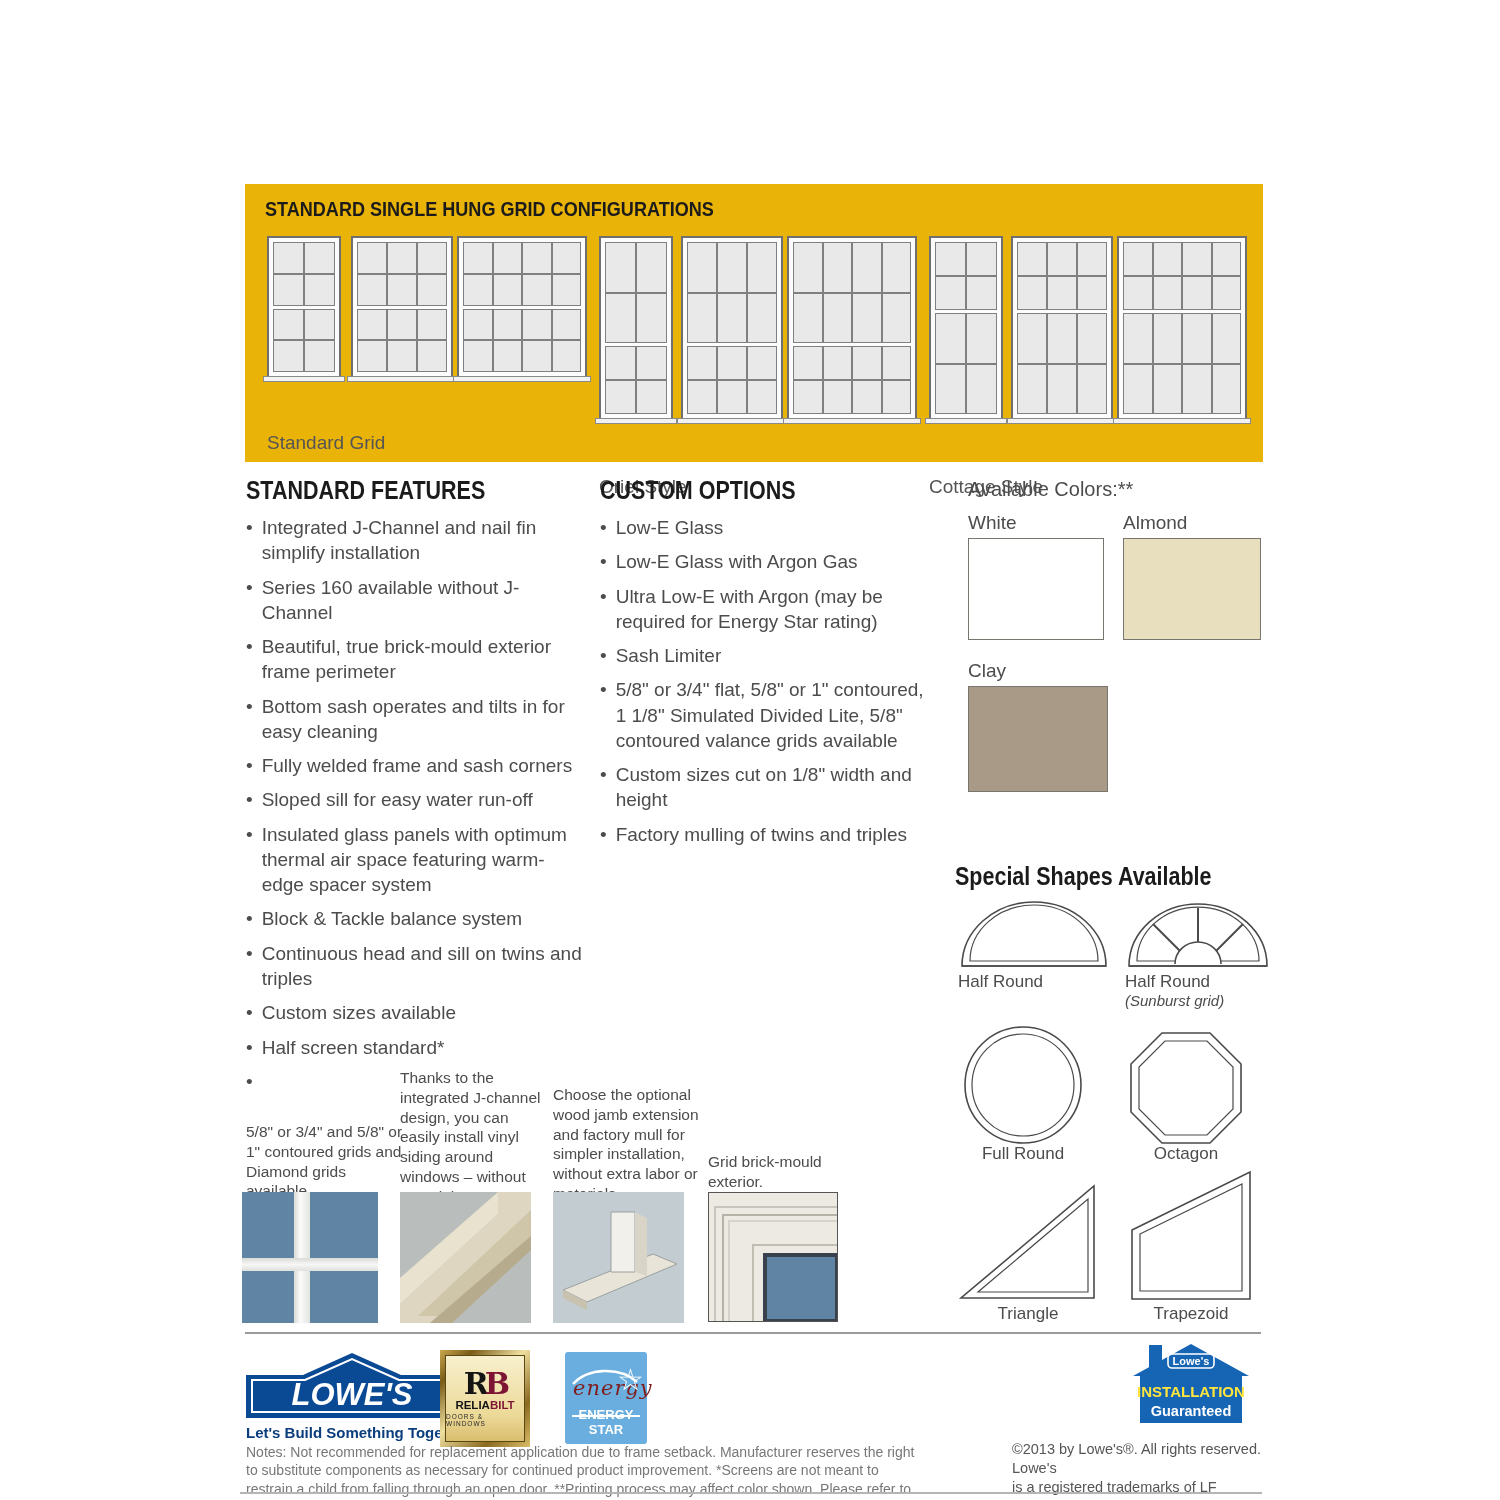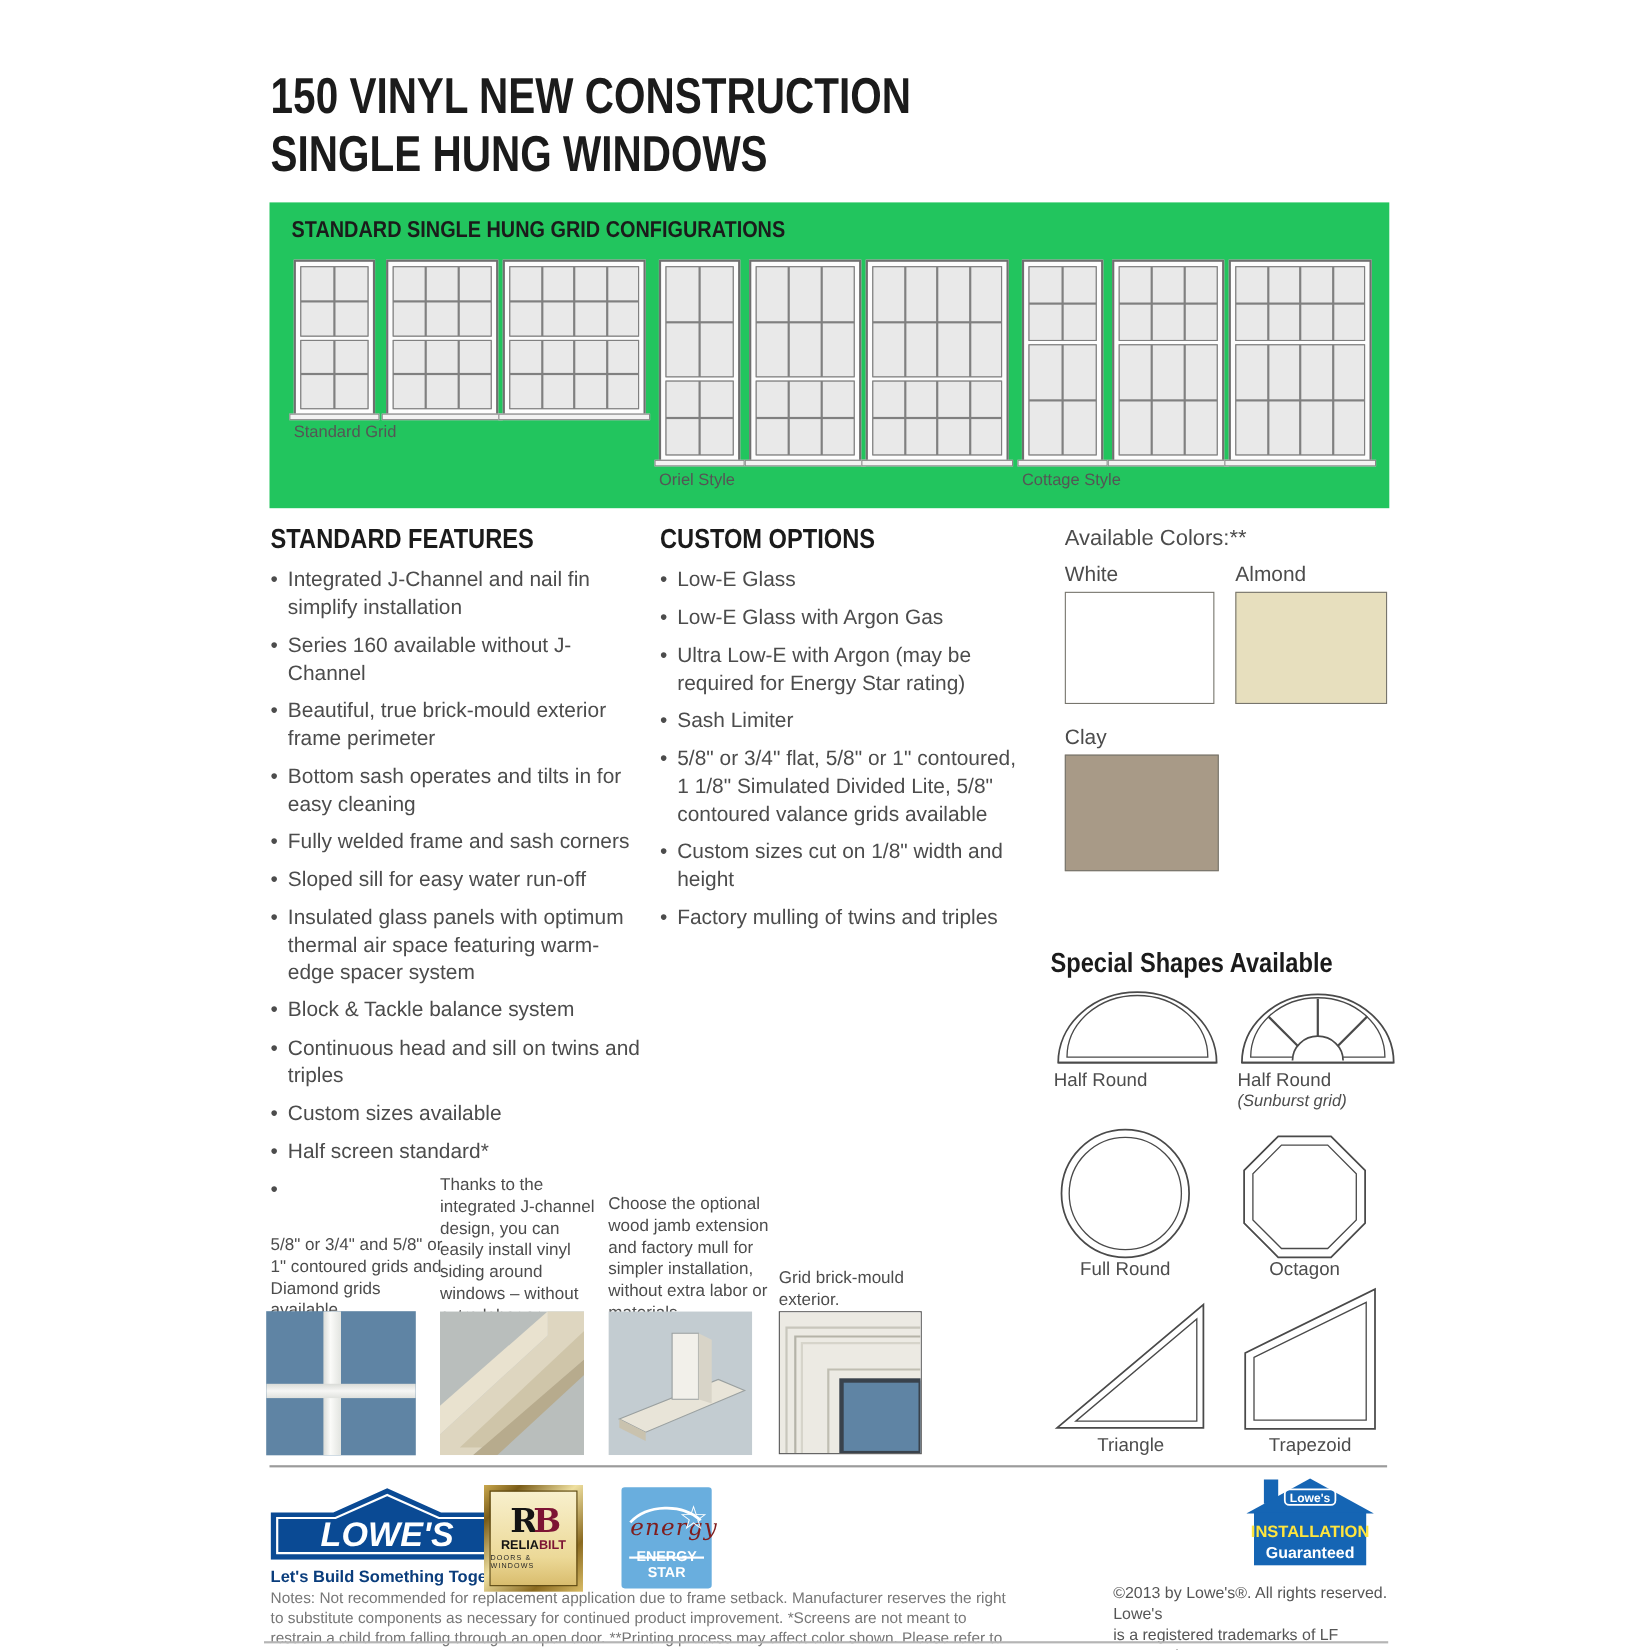"150 VINYL NEW CONSTRUCTION" div.abs { html: <div> <span>150 VINYL NEW CONSTRUCTION</span><br> <span>SINGLE HUNG WINDOWS</span> </div> -> none }
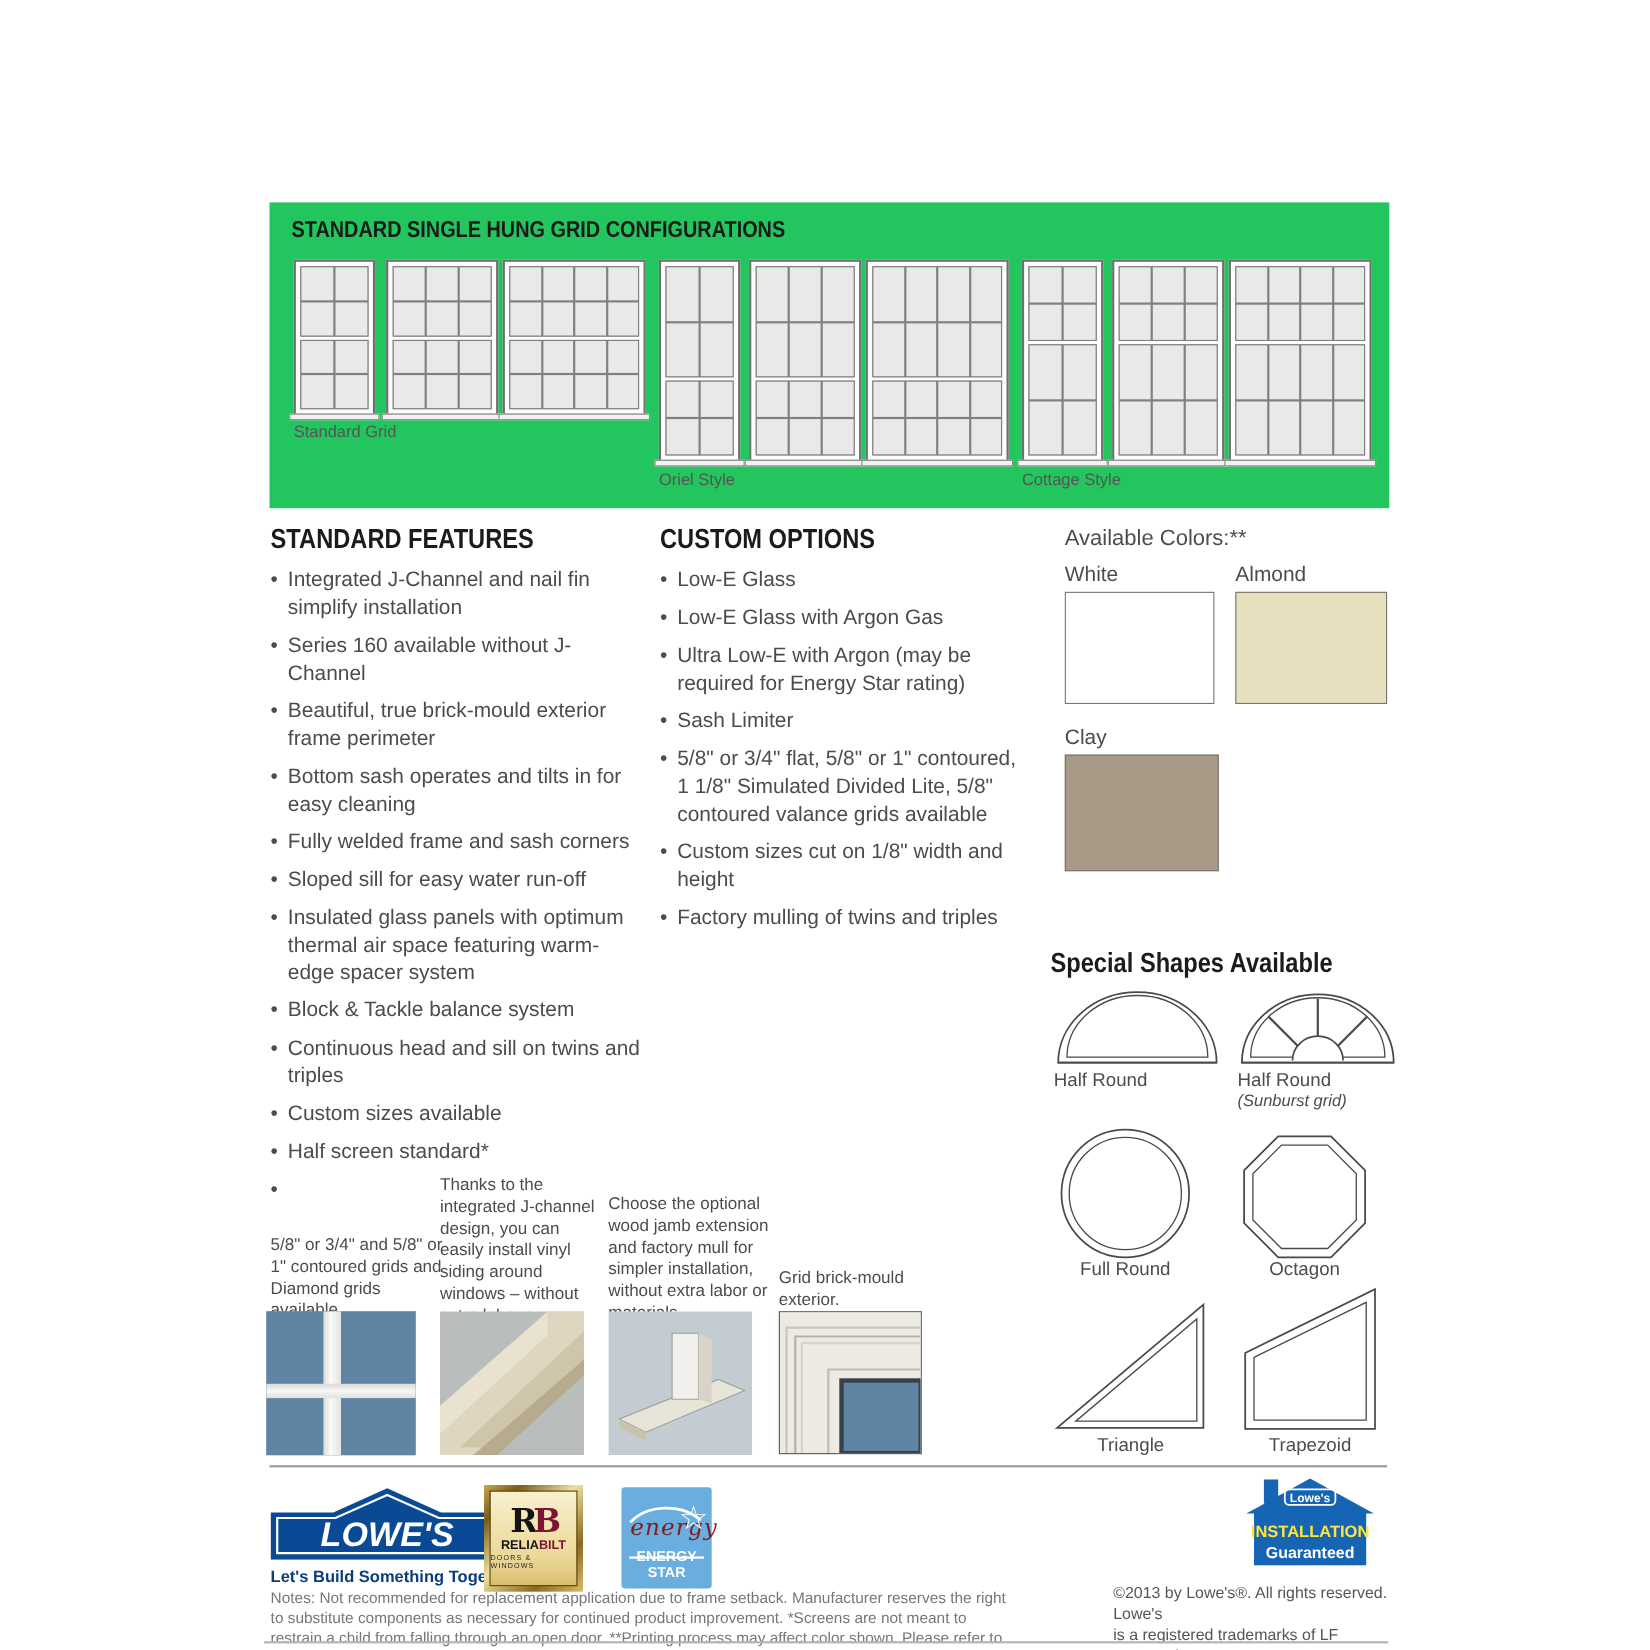"STANDARD SINGLE HUNG GRID CONFIGURATIONS" .banner { background: #22c55e -> #eab308 }
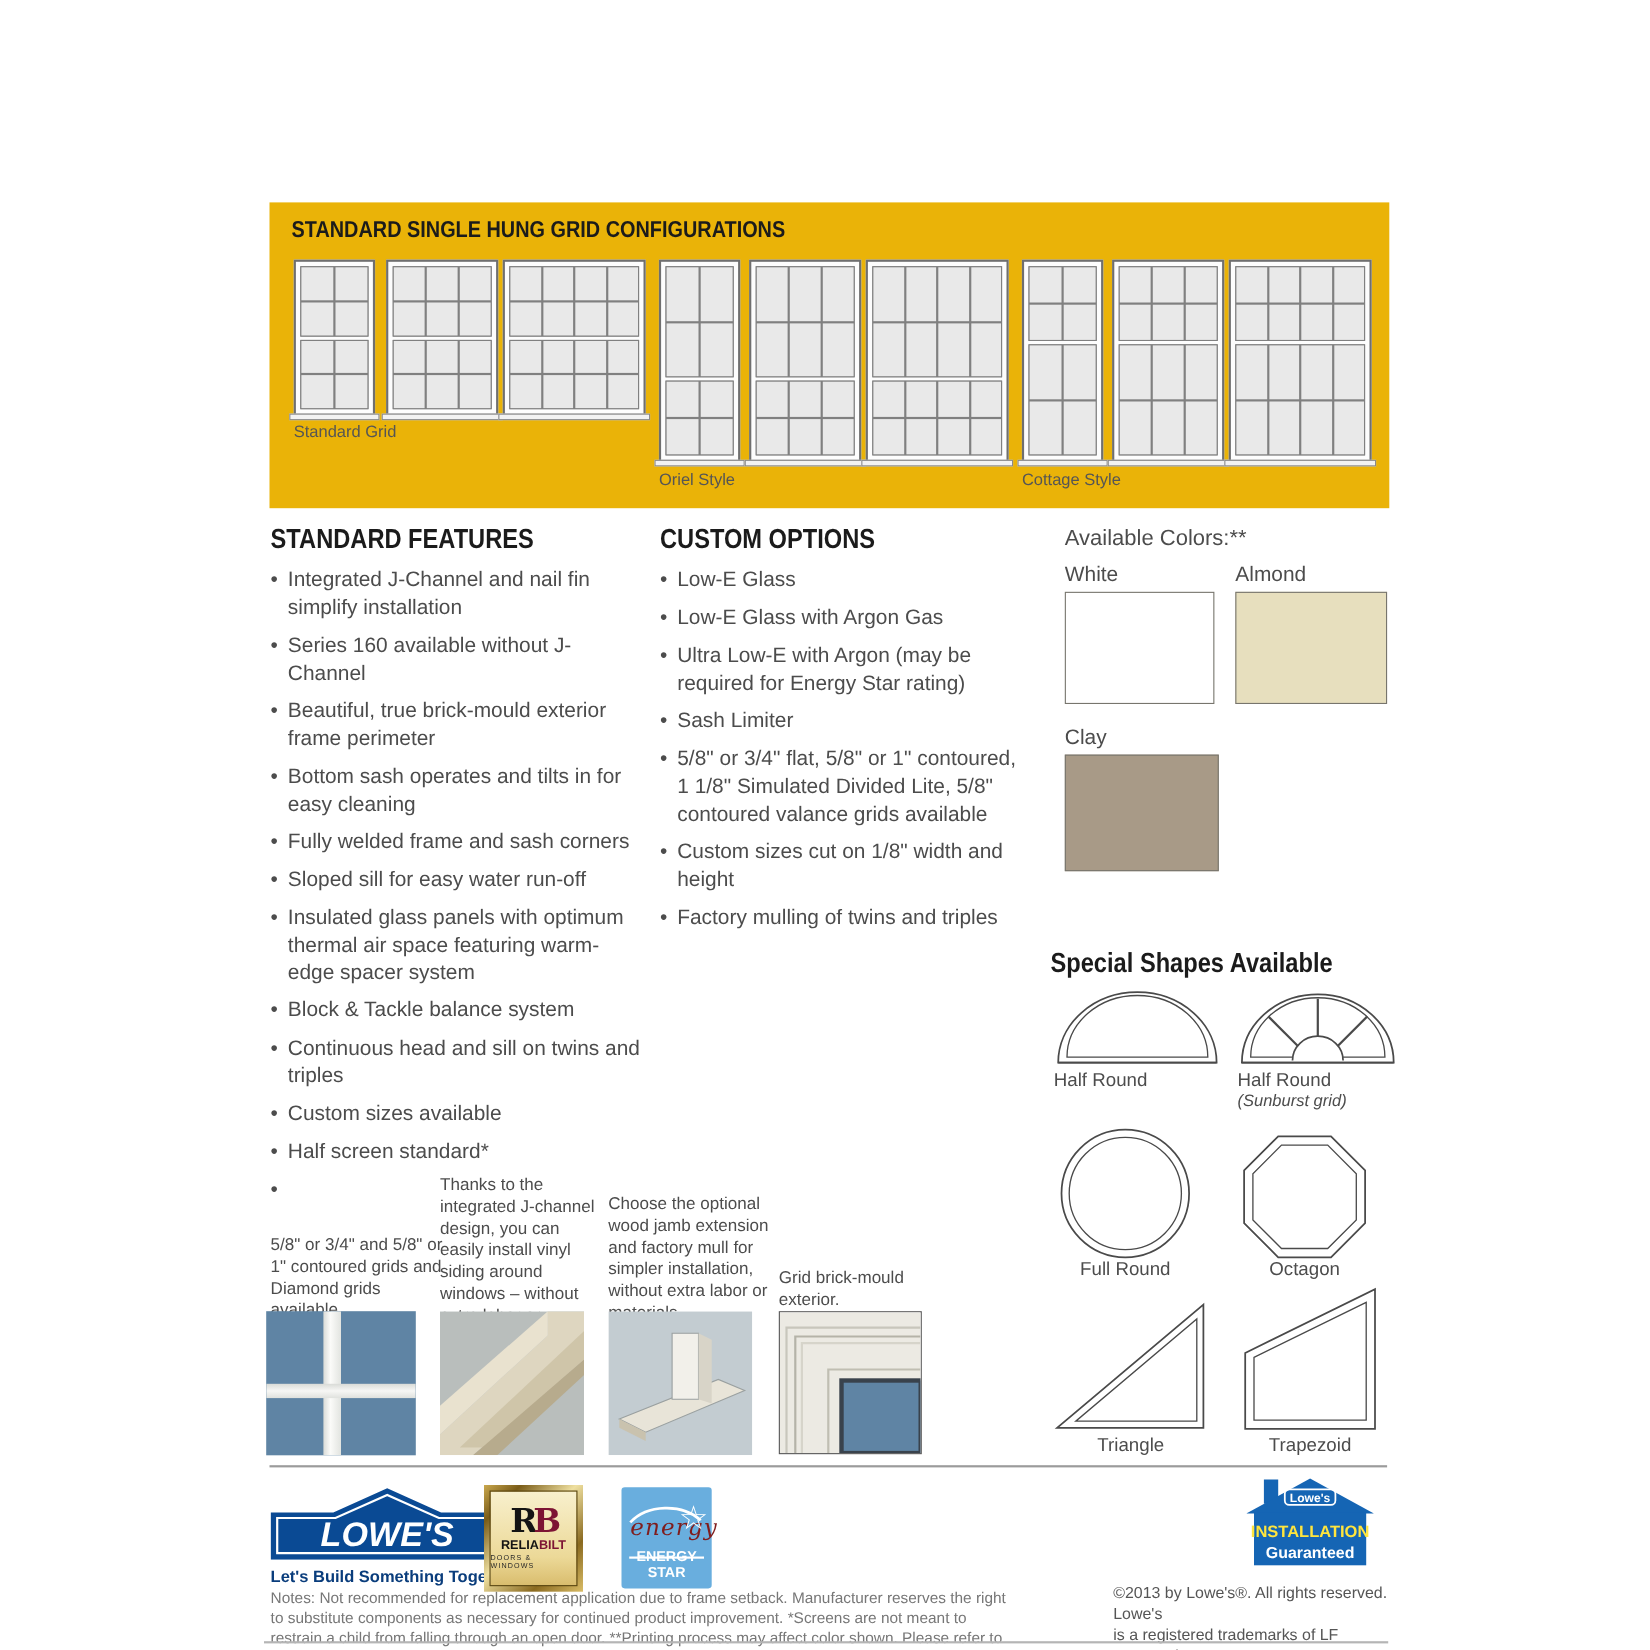"Standard Grid" .grid-label { font-size: 15px -> 19px; margin-top: none -> 48px }
